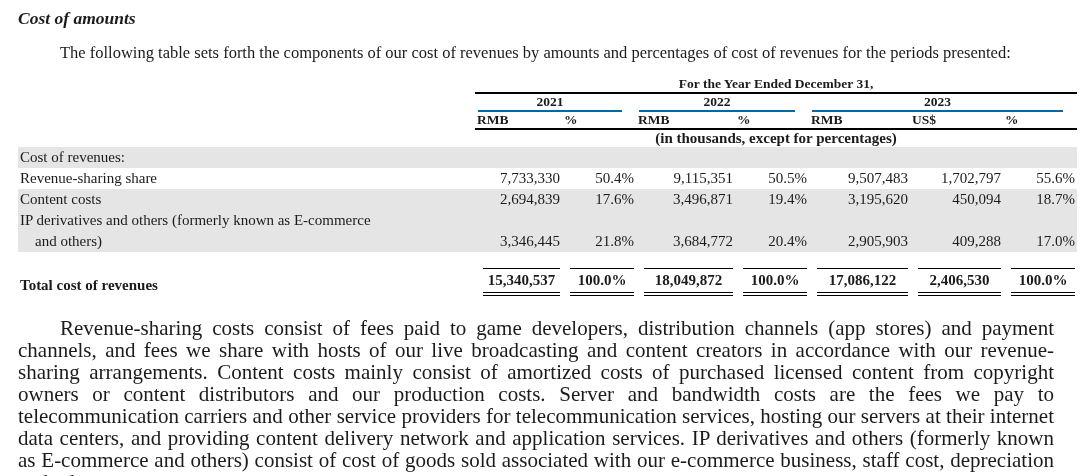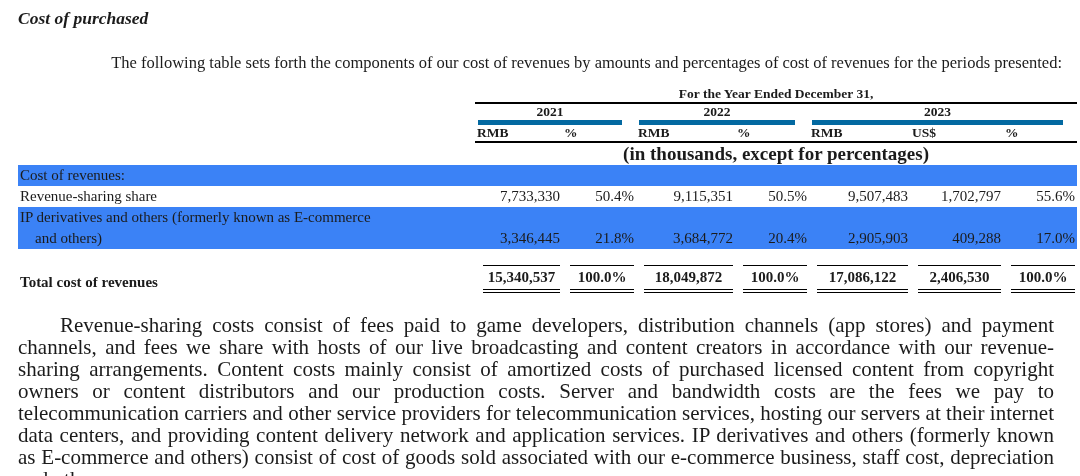"Cost of purchased" h1.section-title { text: purchased -> amounts }
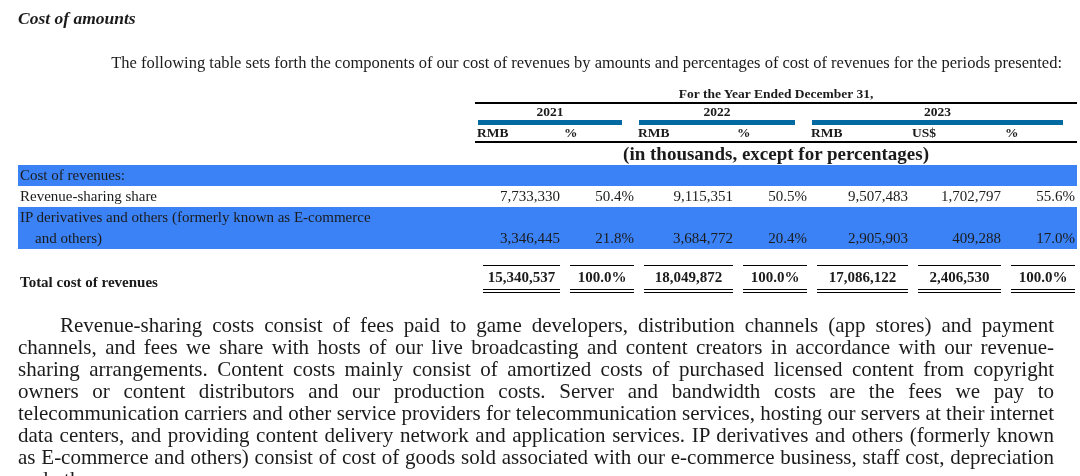"The following table sets forth" .intro { margin: 23px 0 0 0 -> 13px 0 0 0; text-align: right -> none }
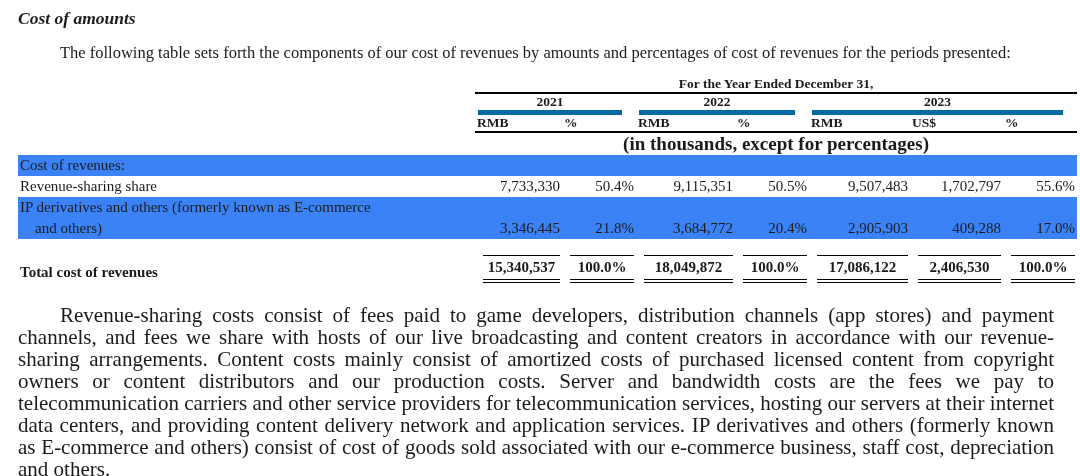"2021" .year-rule { border-bottom: 5px solid #0369a1 -> 2px solid #0369a1 }
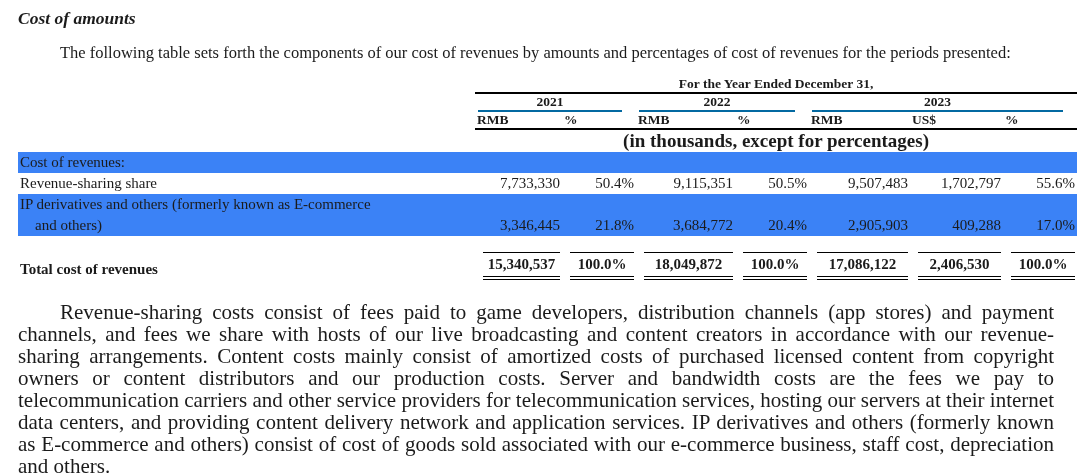"(in thousands, except for percentages)" tr.note-row th { font-size: 19px -> 15px }
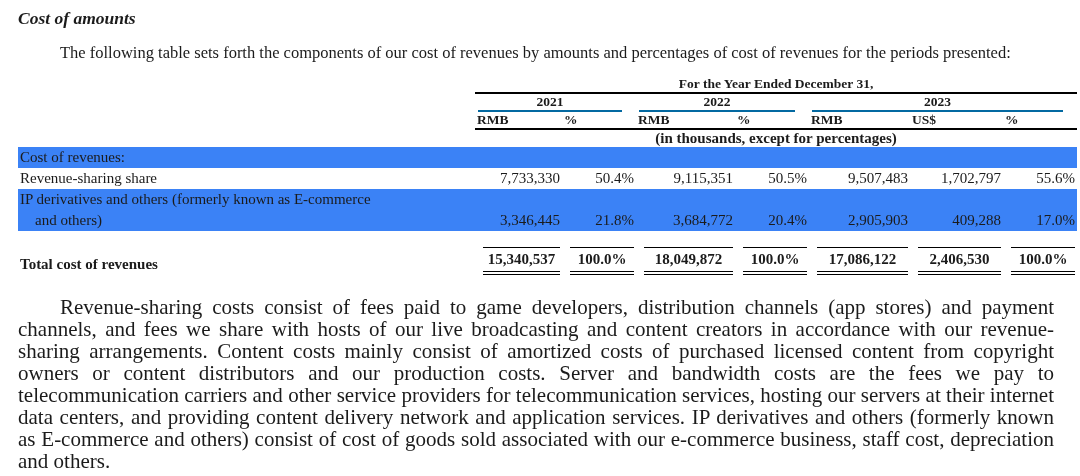"Cost of revenues:" tr.hl { background: #3b82f6 -> #e5e5e5 }
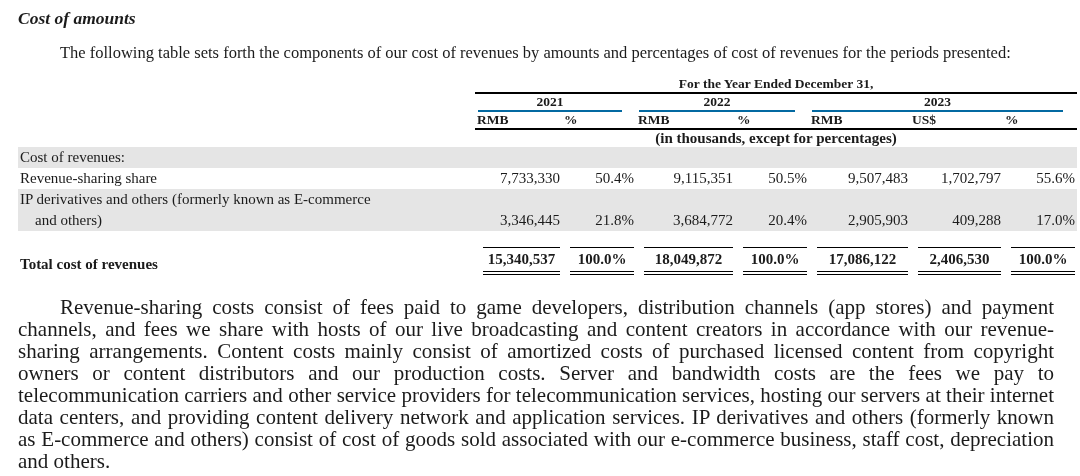"Content costs" tr.hl { html: none -> <tr> <td>Content costs</td> <td>2,694,839</td> <td>17.6%</td> <td>3,496,871</td> <td>19.4%</td> <td>3,195,620</td> <td>450,094</td> <td>18.7%</td> </tr> }
